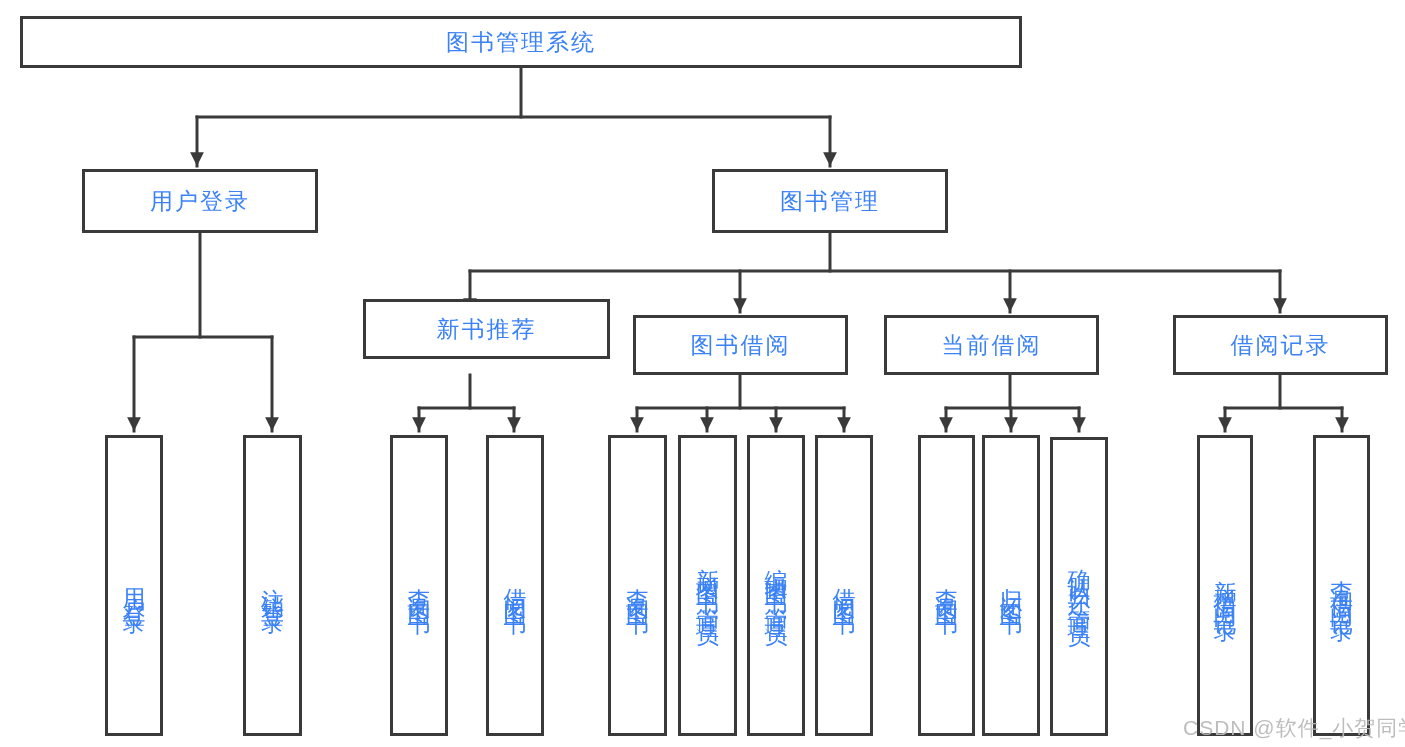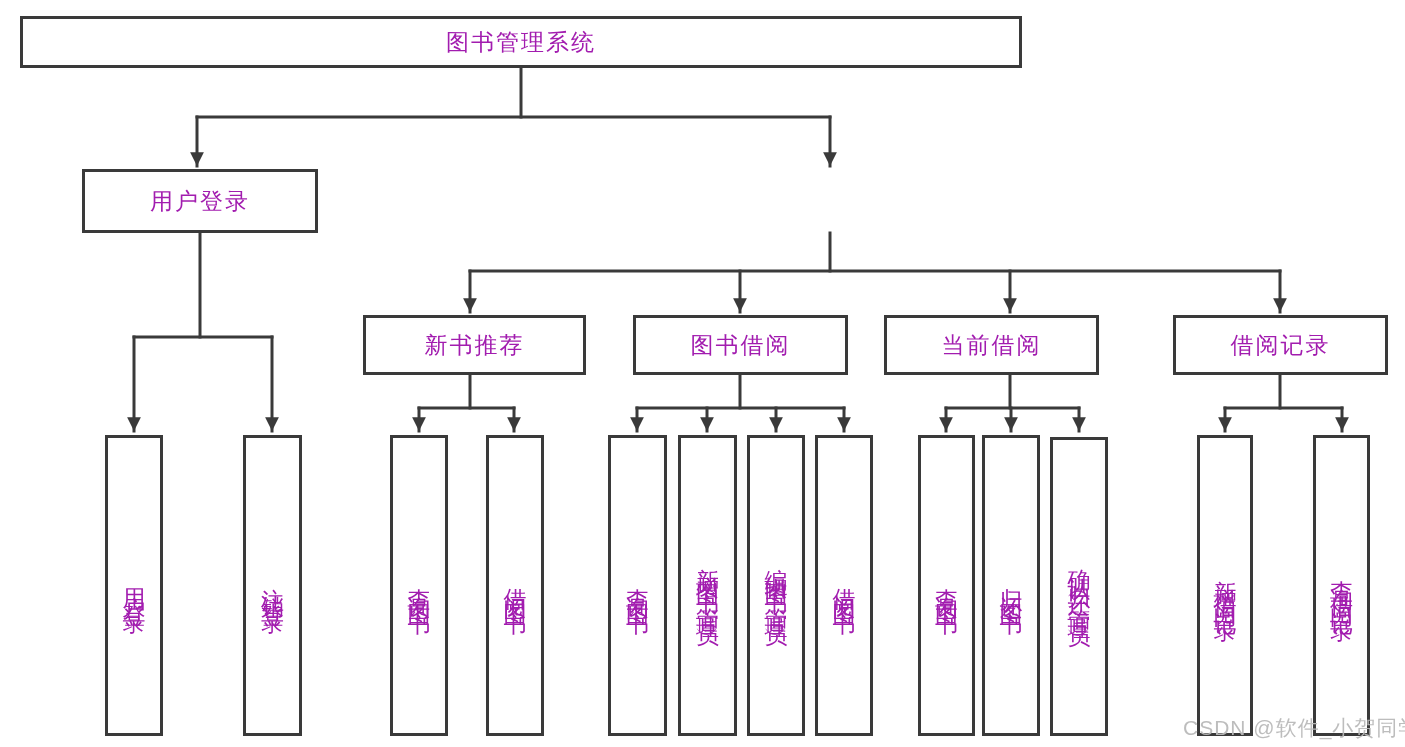"图书管理系统" .box { color: #a21caf -> #3b82f6 }
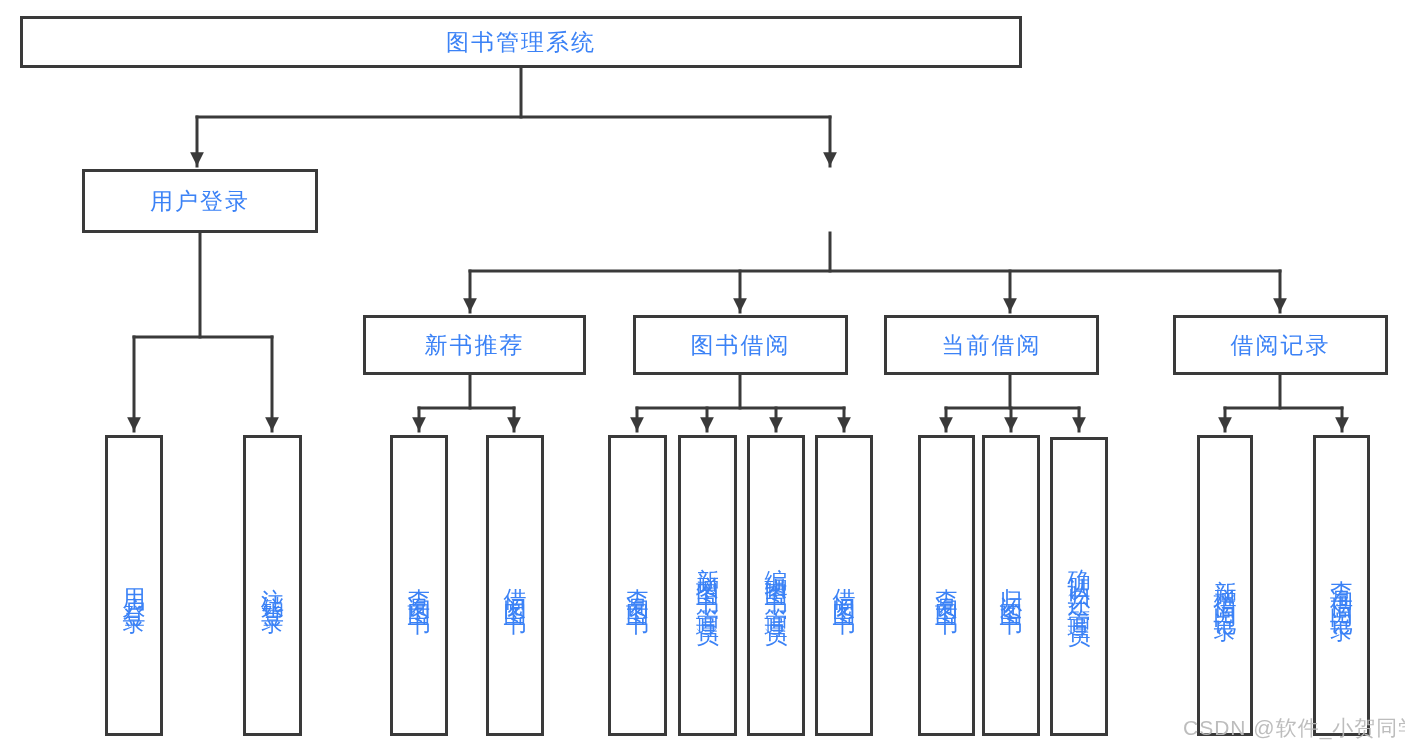"图书管理" div.box { html: none -> <div>图书管理</div> }
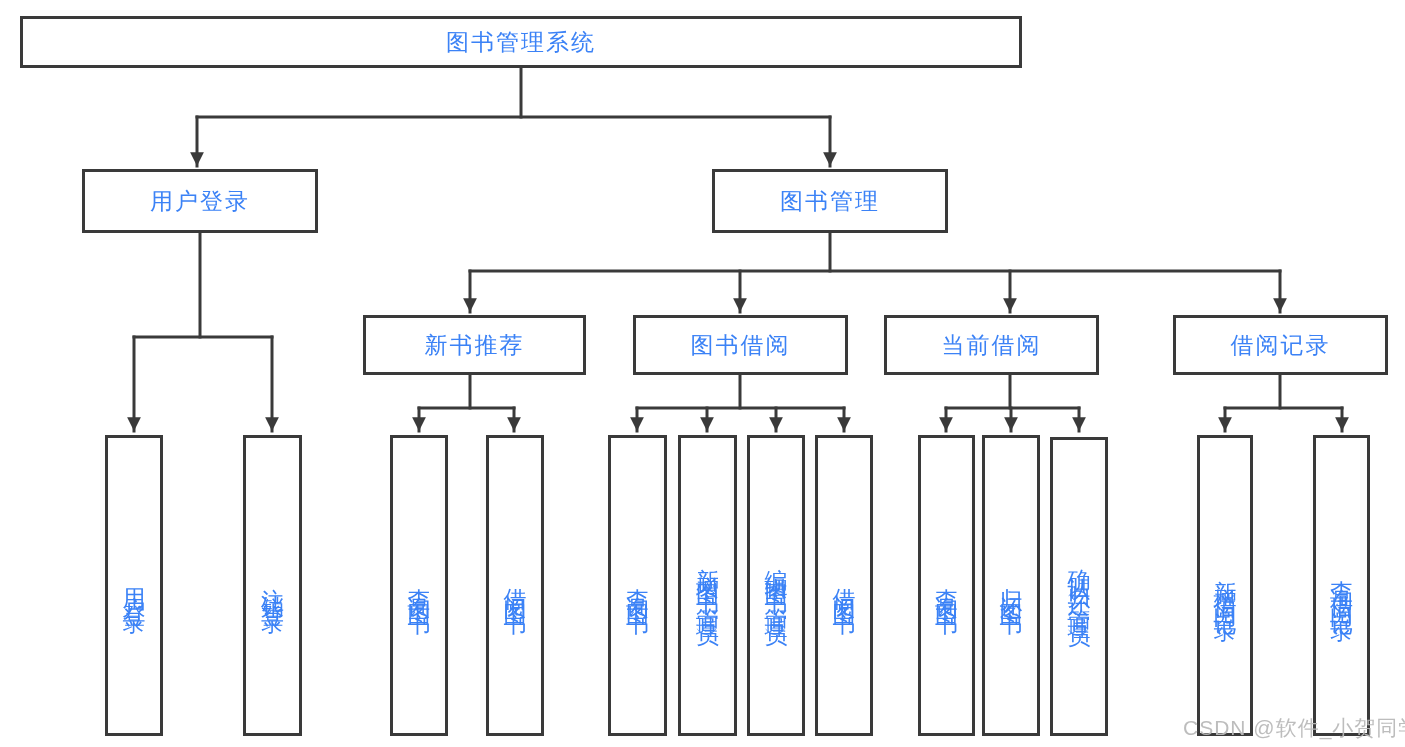"新书推荐" div.box { top: 315px -> 299px; width: 223px -> 247px }
